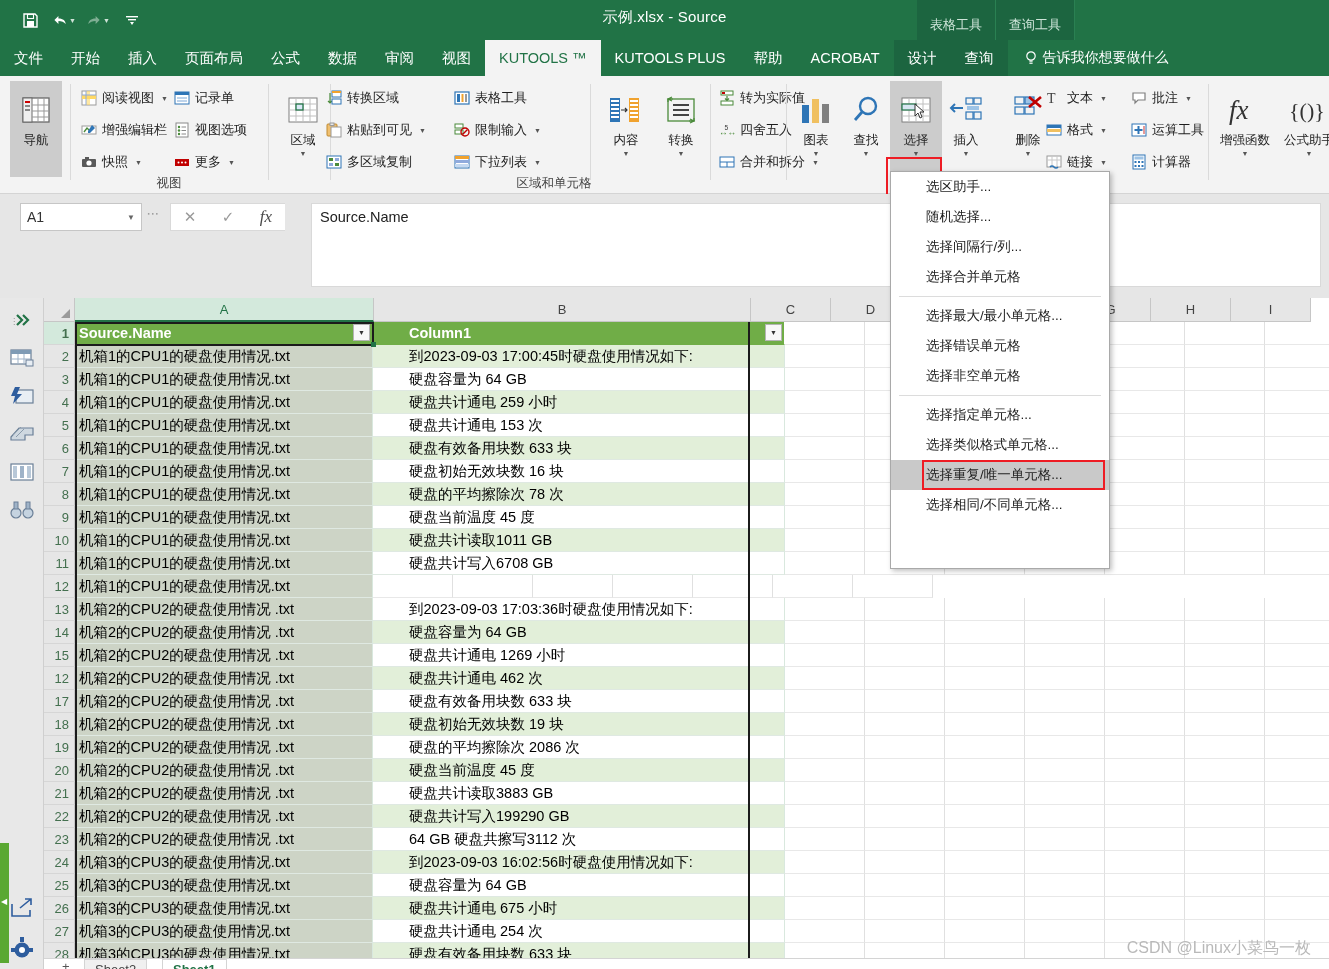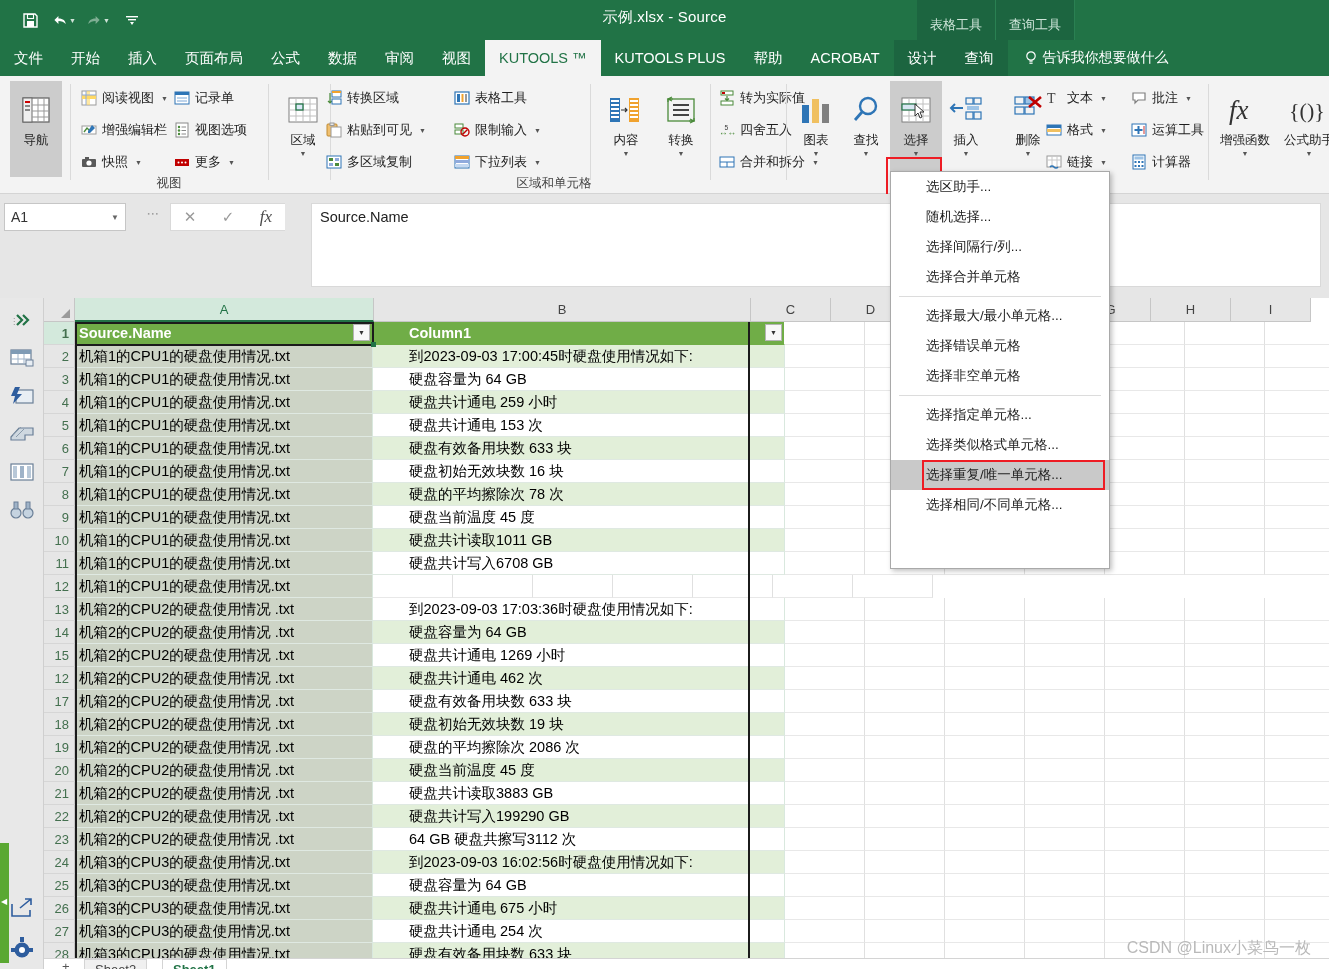"A1" .namebox { left: 4px -> 20px }
